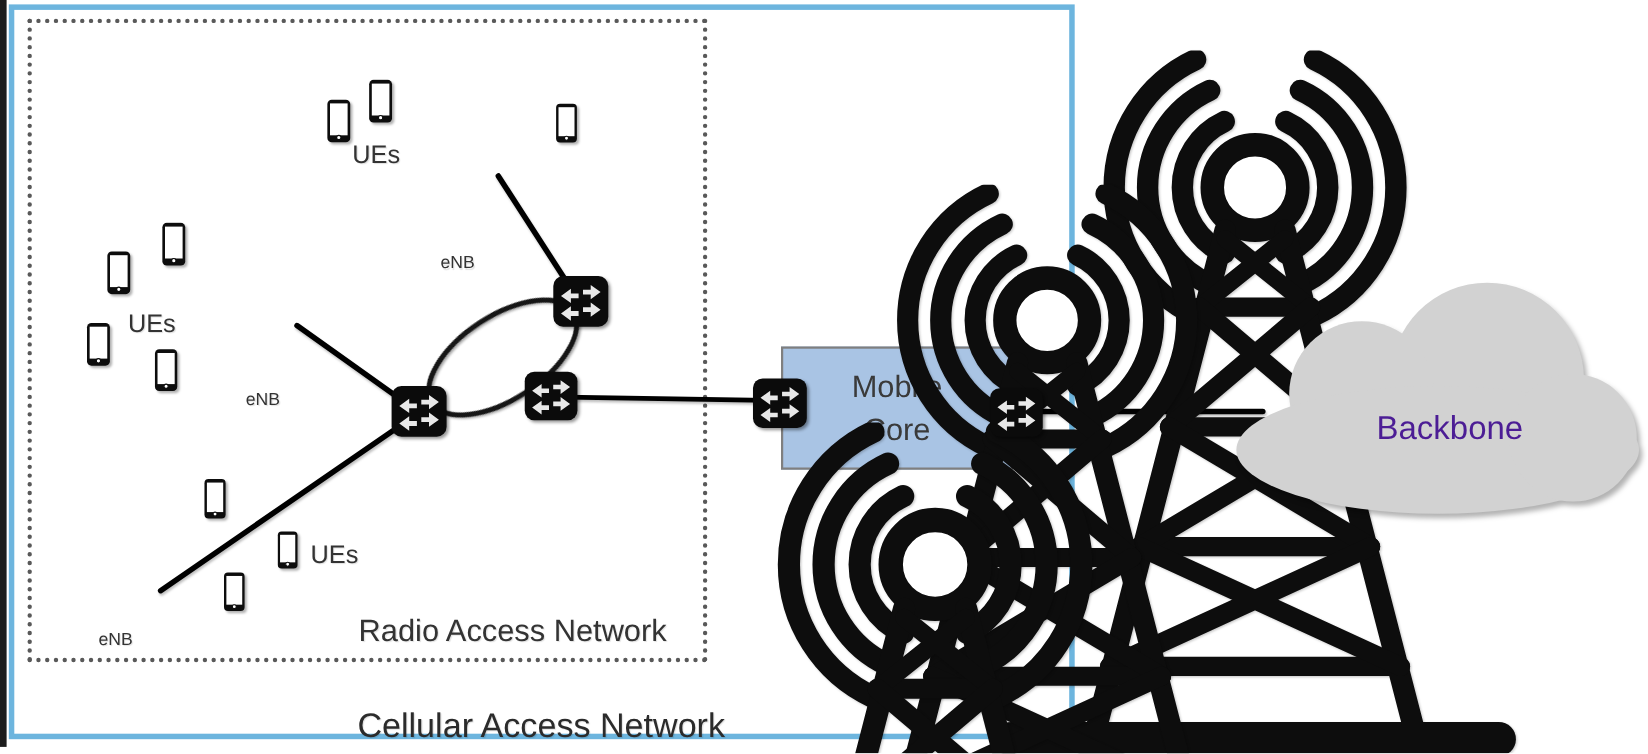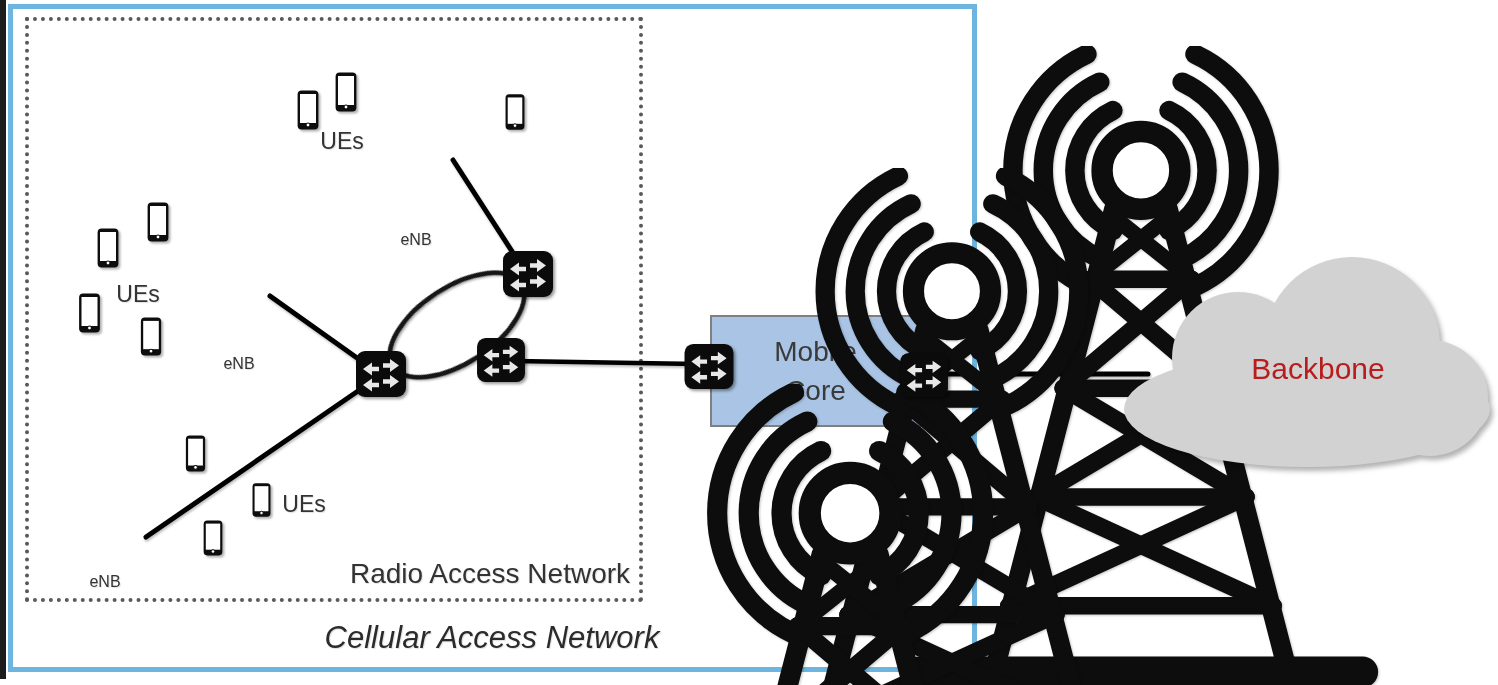"Backbone" .cloud-label { color: #b91c1c -> #4c1d95; top: 368px -> 390px }
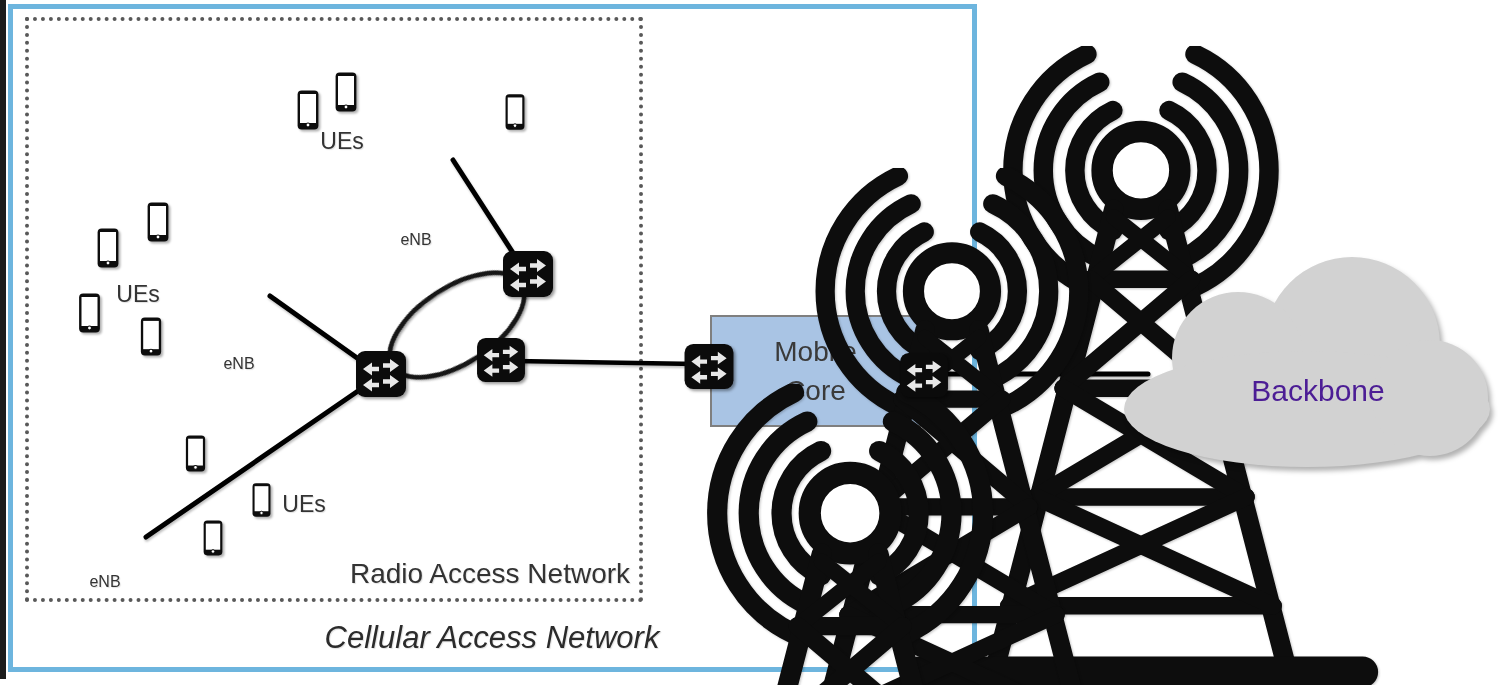"Radio Access Network" div.label { margin-left: 24px -> none }
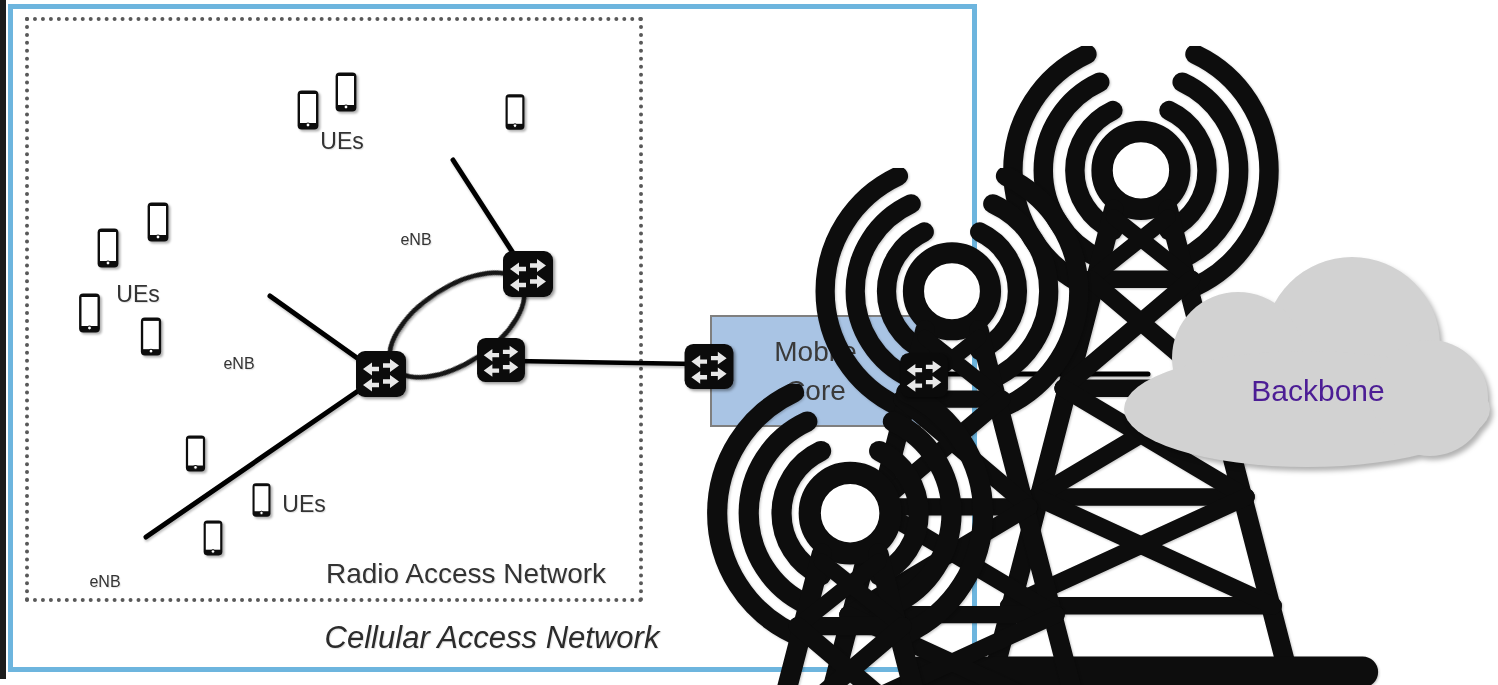"Cellular Access Network" div.label { font-style: italic -> none; top: 638px -> 660px }
